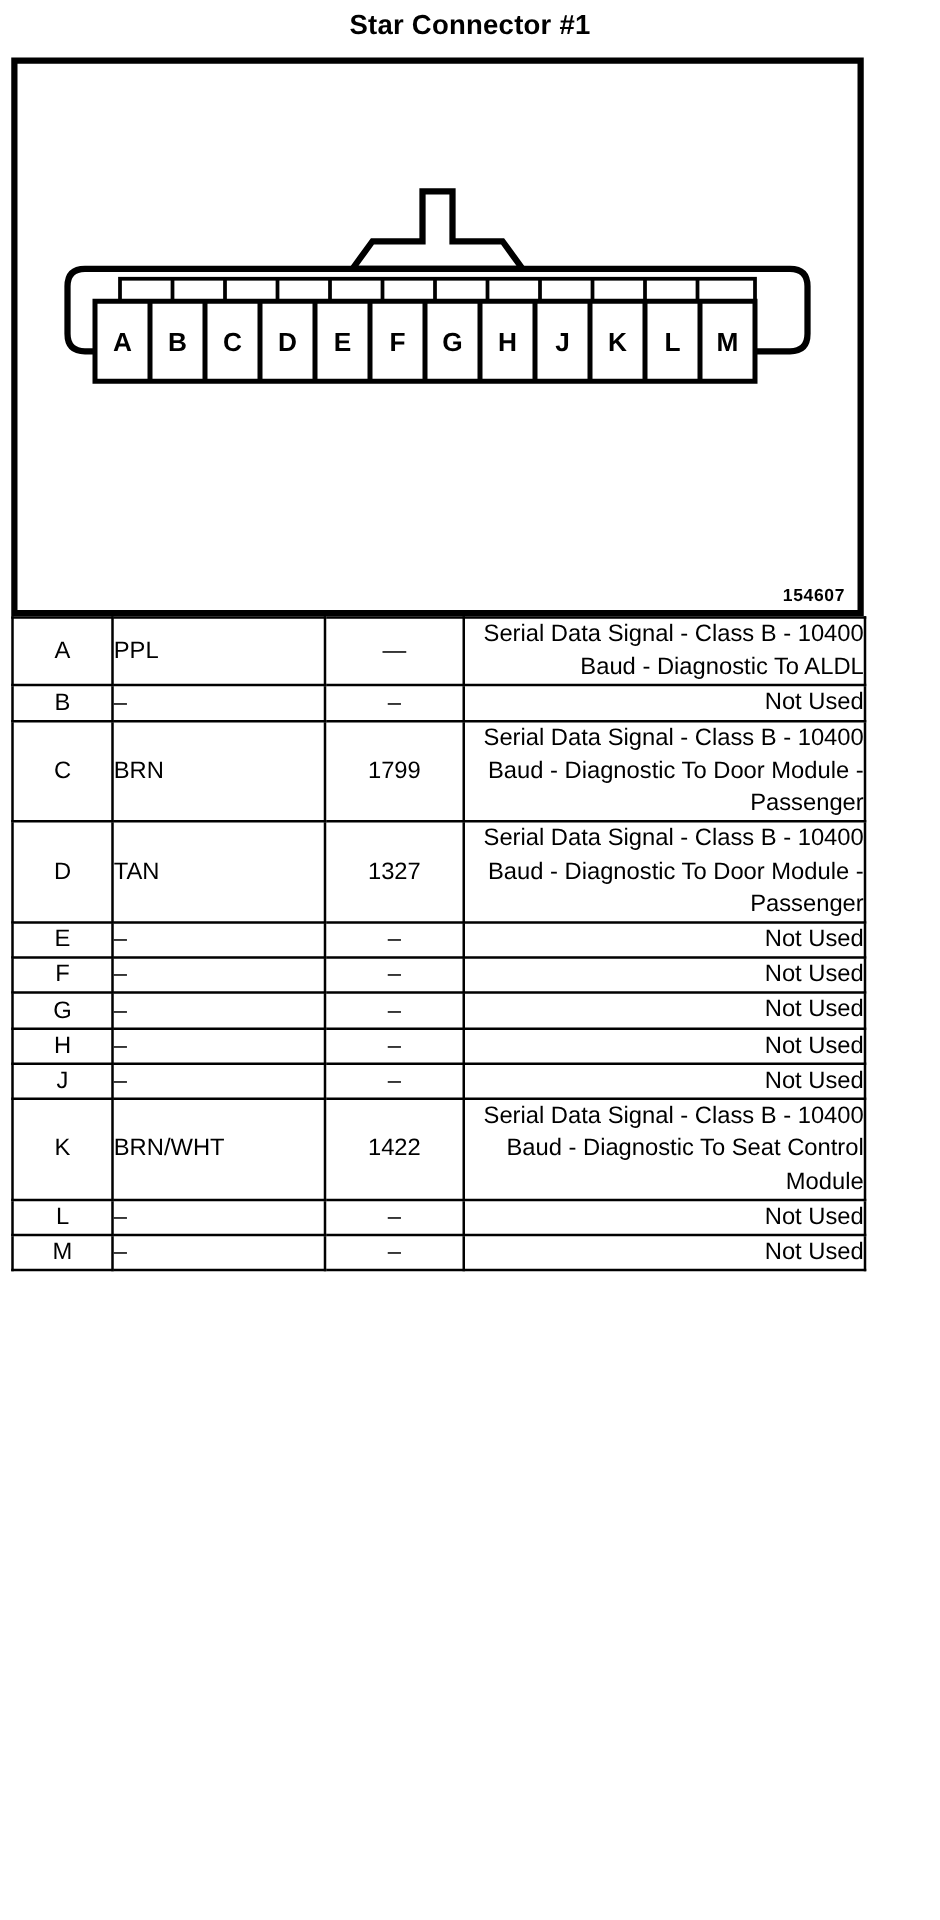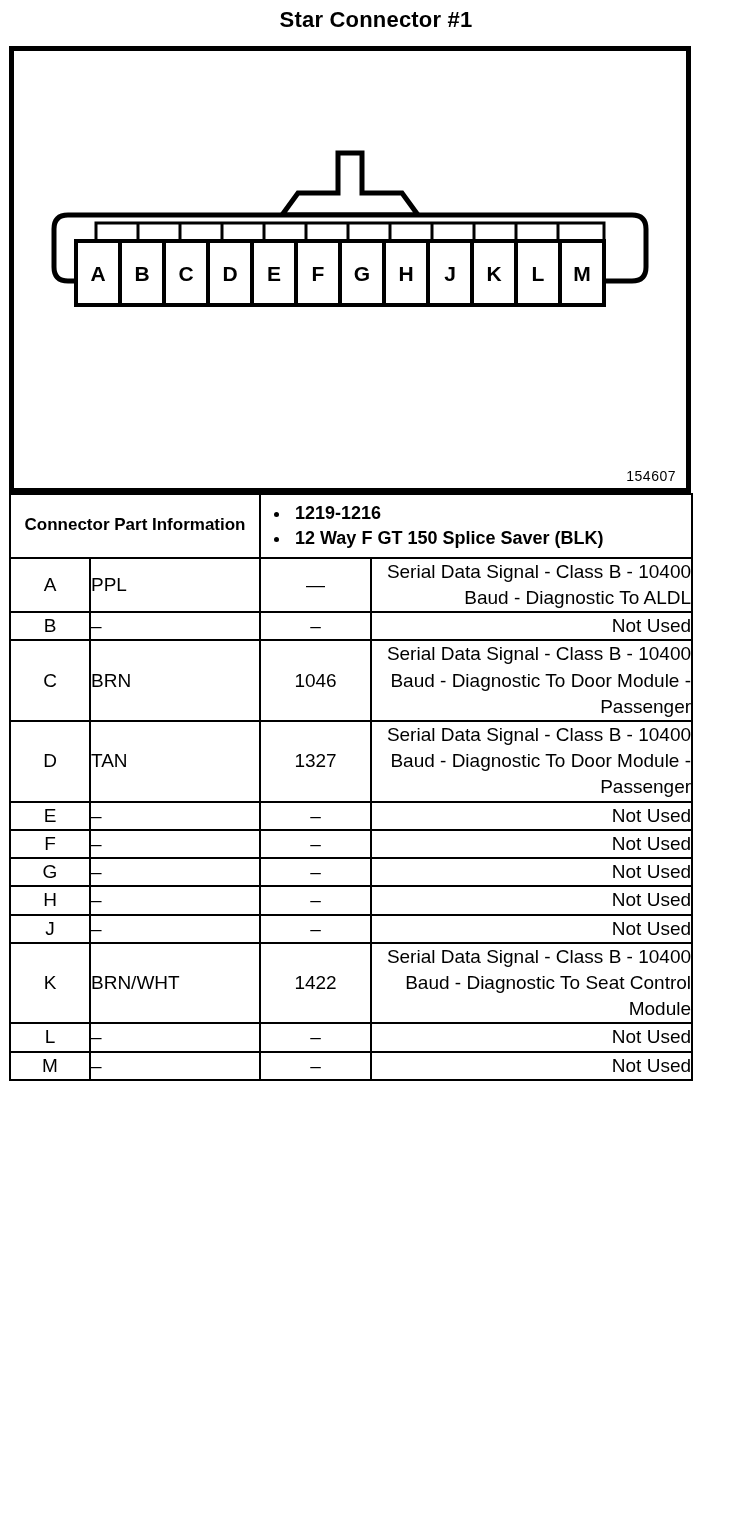"154607" .figure-number { font-weight: normal -> bold }
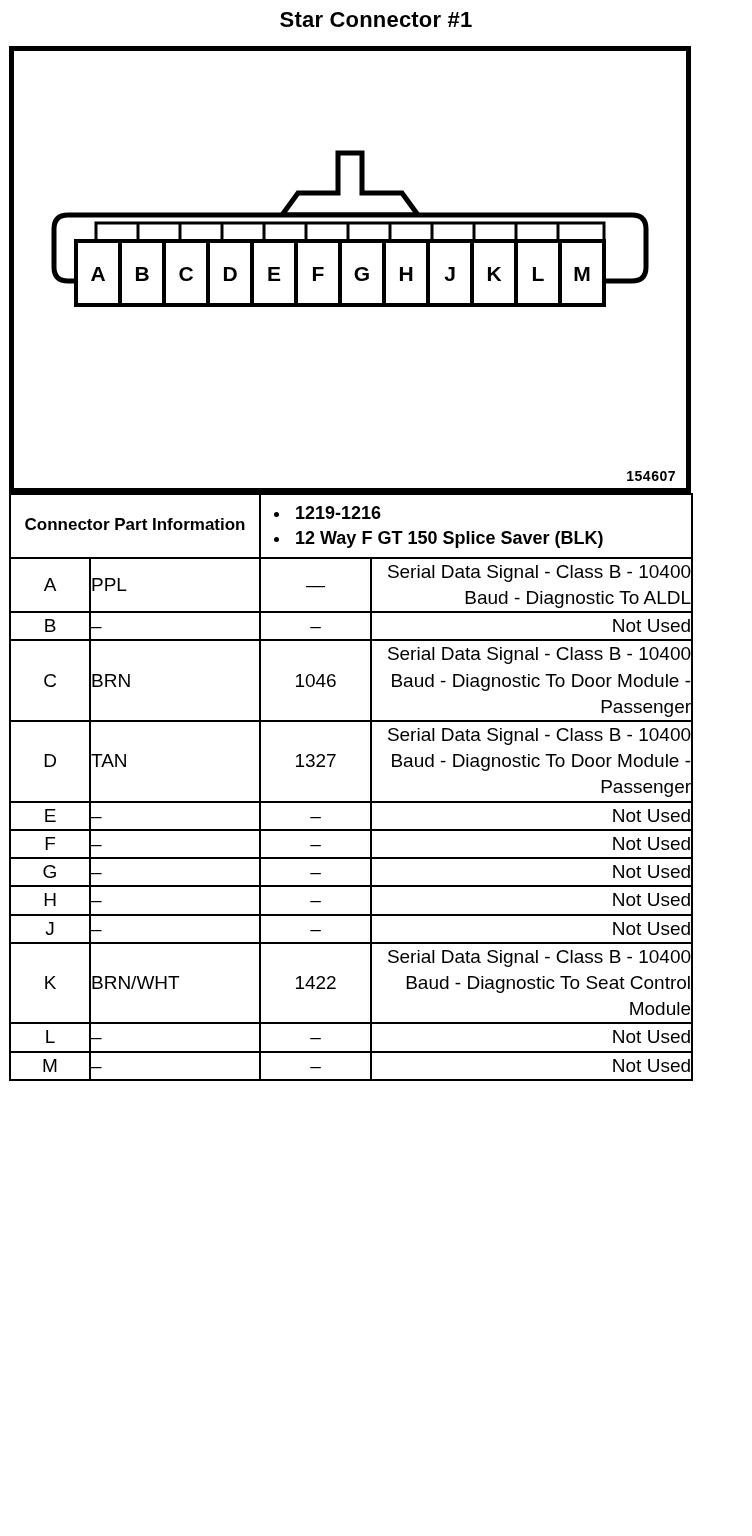"Connector Part Information" tr { html: <tr> <td>Connector Part Information</td> <td> <ul> <li>1219-1216</li> <li>12 Way F GT 150 Splice Saver (BLK)</li> </ul> </td> </tr> -> none }
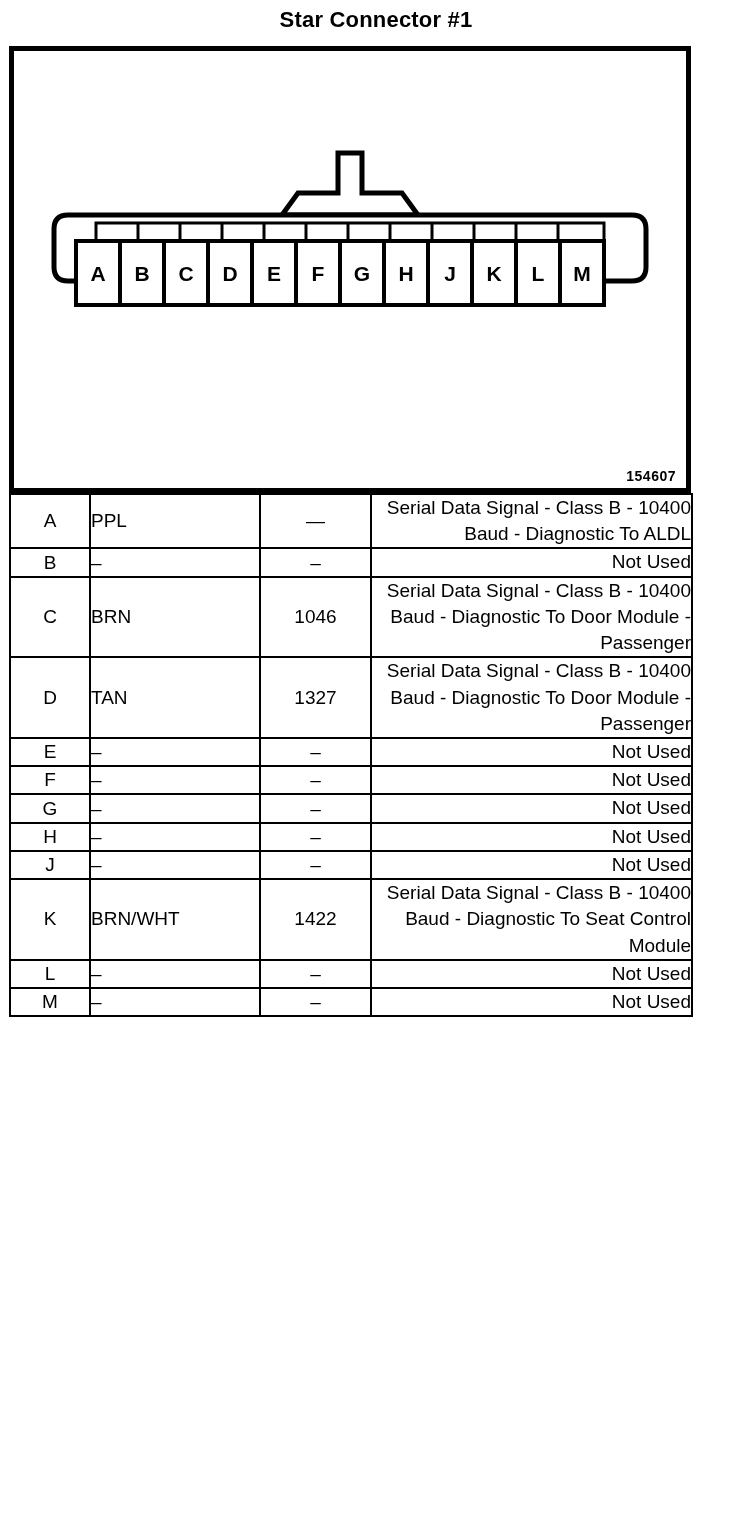"1046" td.cell-ckt { text: 1046 -> 1799 }
